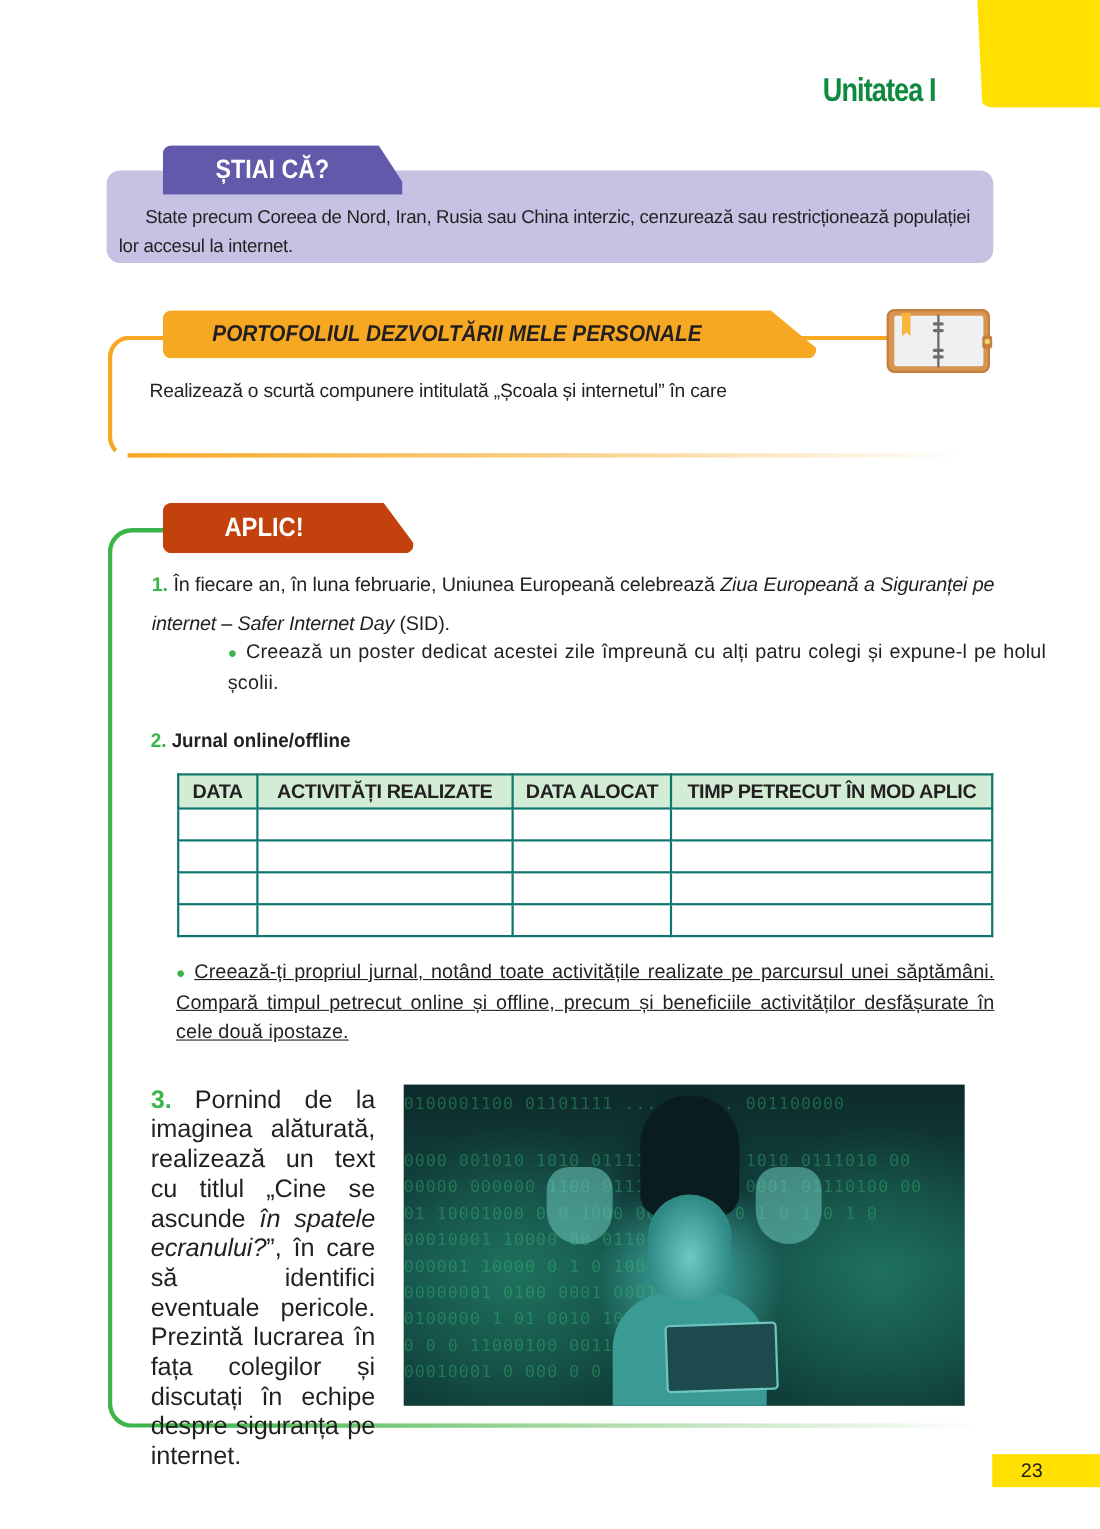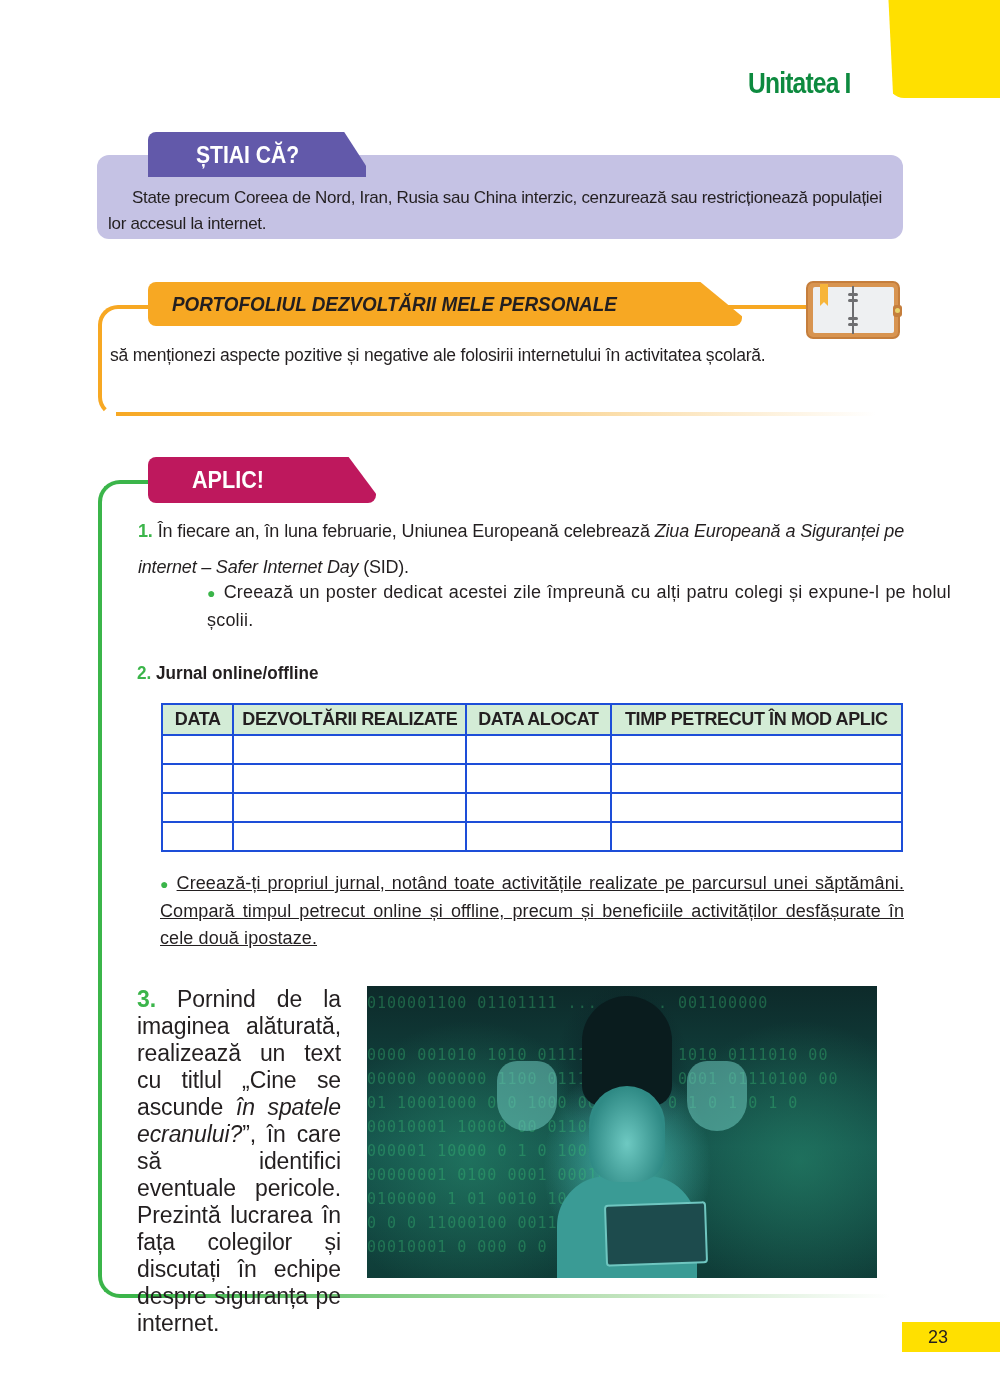"PORTOFOLIUL DEZVOLTĂRII MELE PERSONALE" .portf-tab { padding-left: 24px -> 45px }
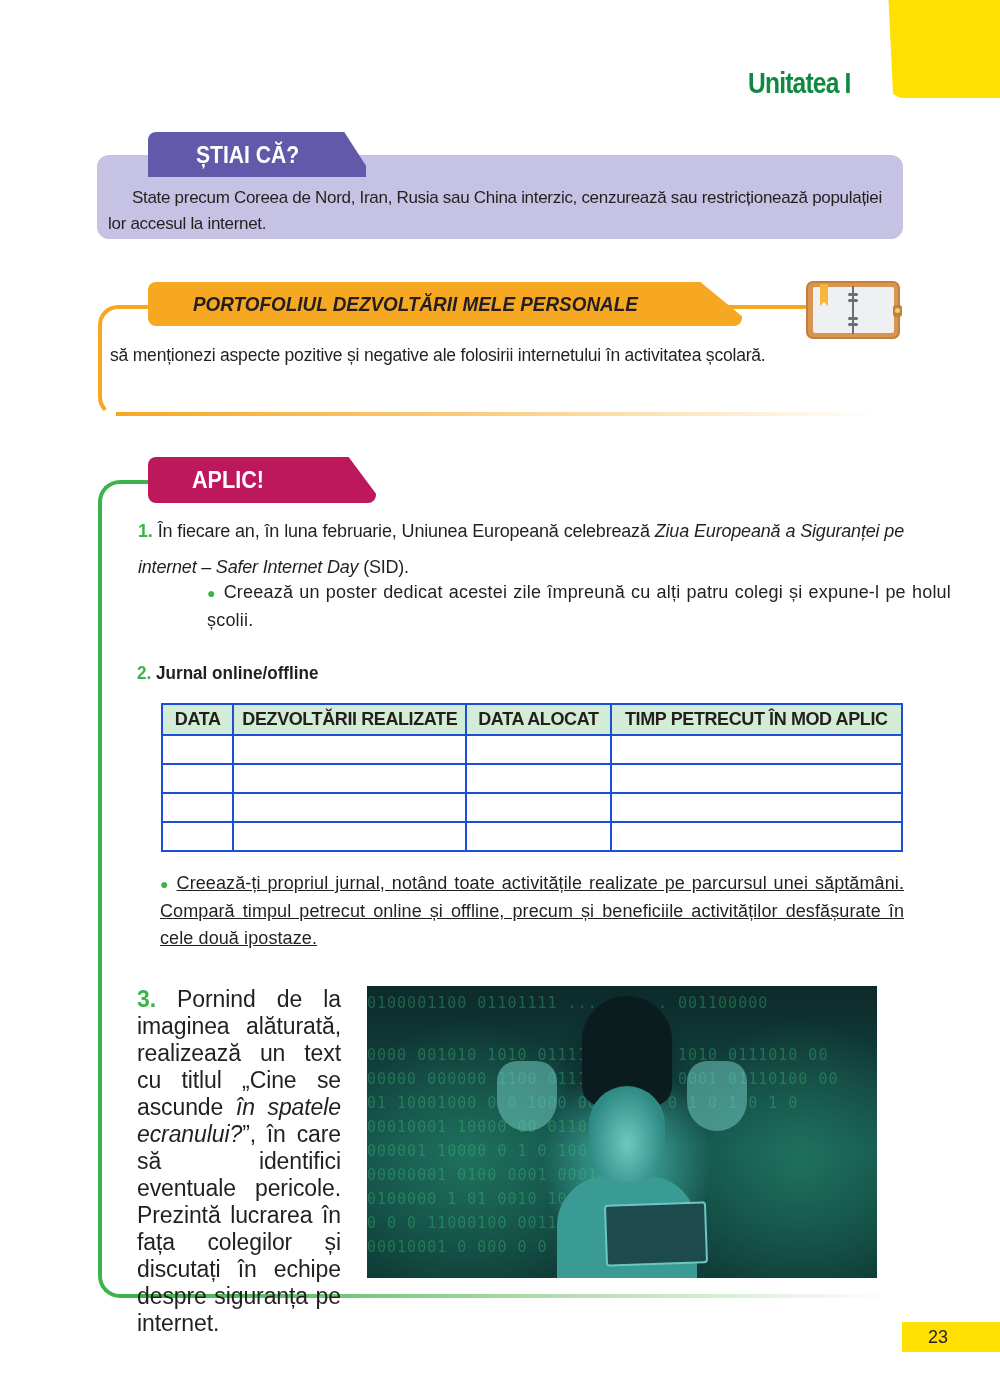"Realizează o scurtă compunere intitulată" span.l1 { html: none -> <span>Realizează o scurtă compunere intitulată „Școala și internetul” în care</span> }
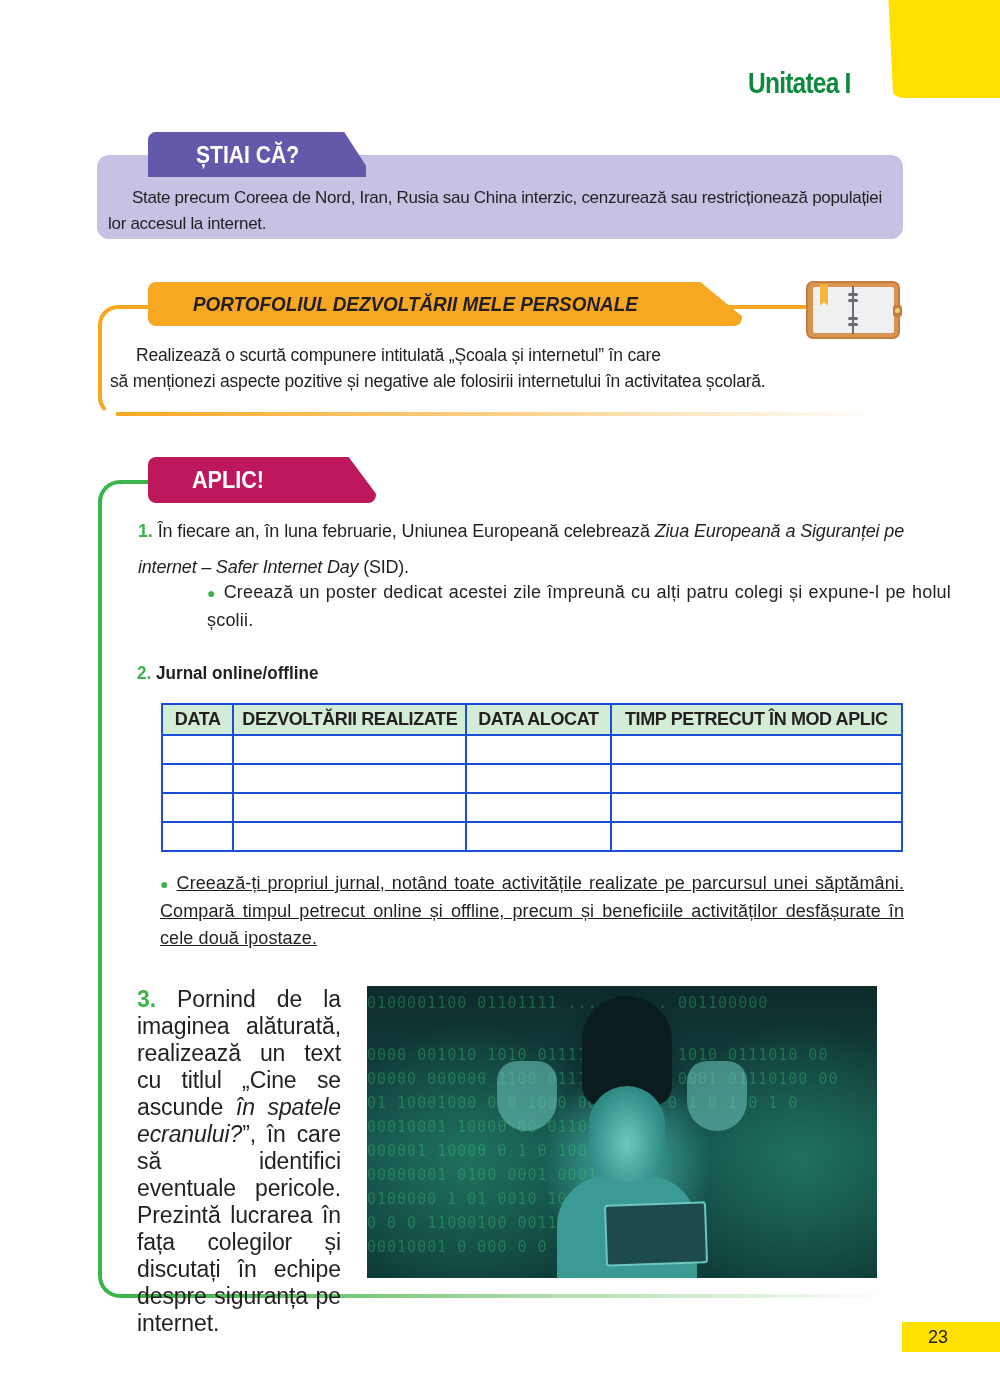"să menționezi aspecte pozitive și" span { html: <span>să menționezi aspecte pozitive și negative ale folosirii internetului în activitatea școlară.</span> -> none }
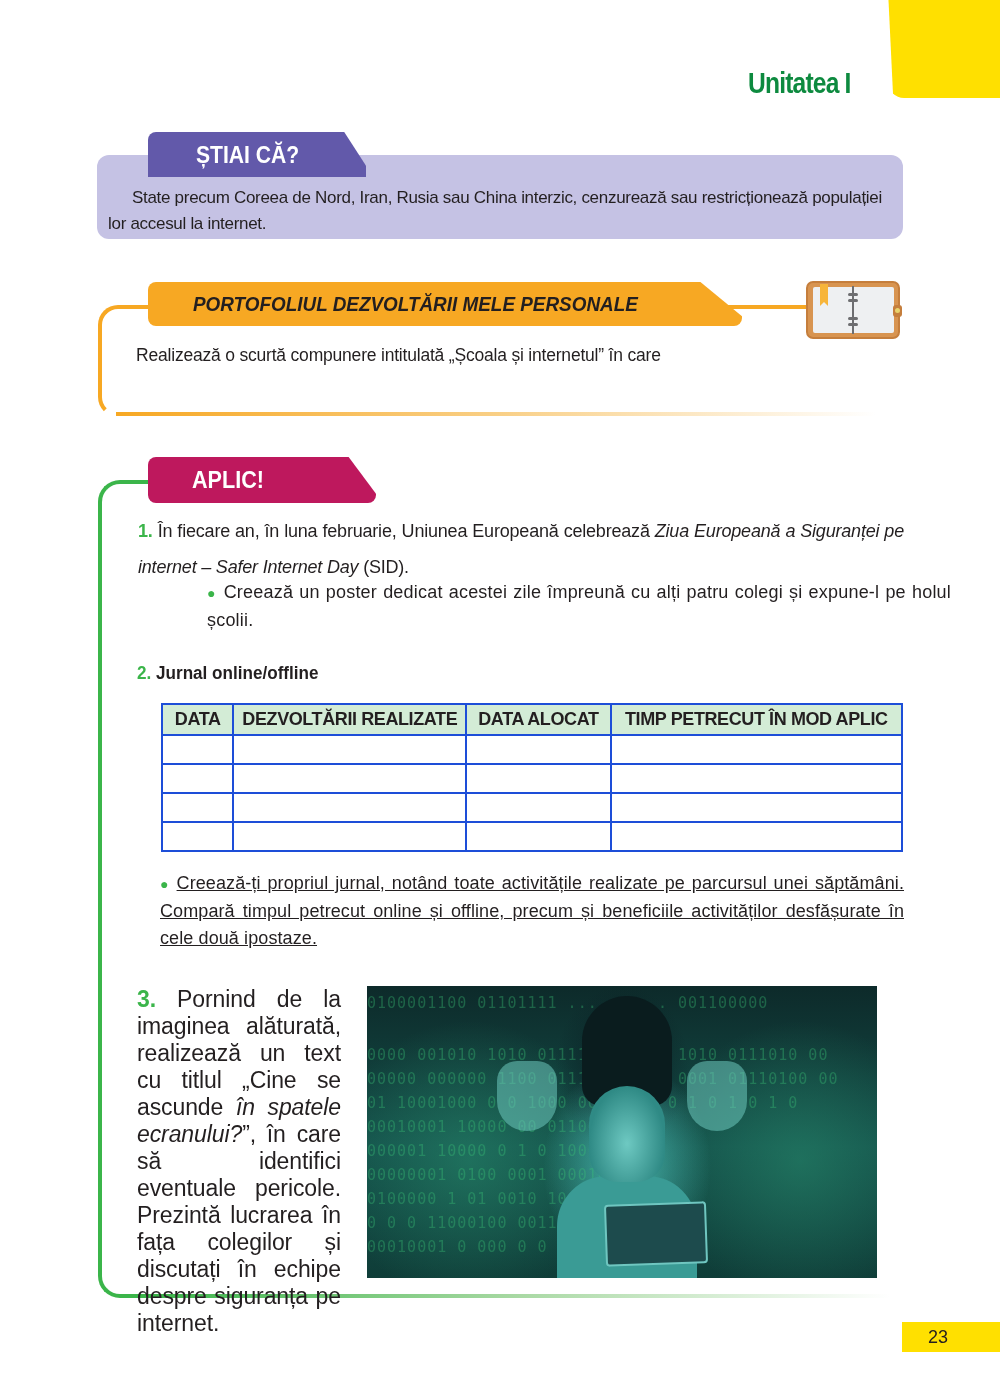"APLIC!" .aplic-tab { background: #be185d -> #c2410c; padding-left: 44px -> 56px }
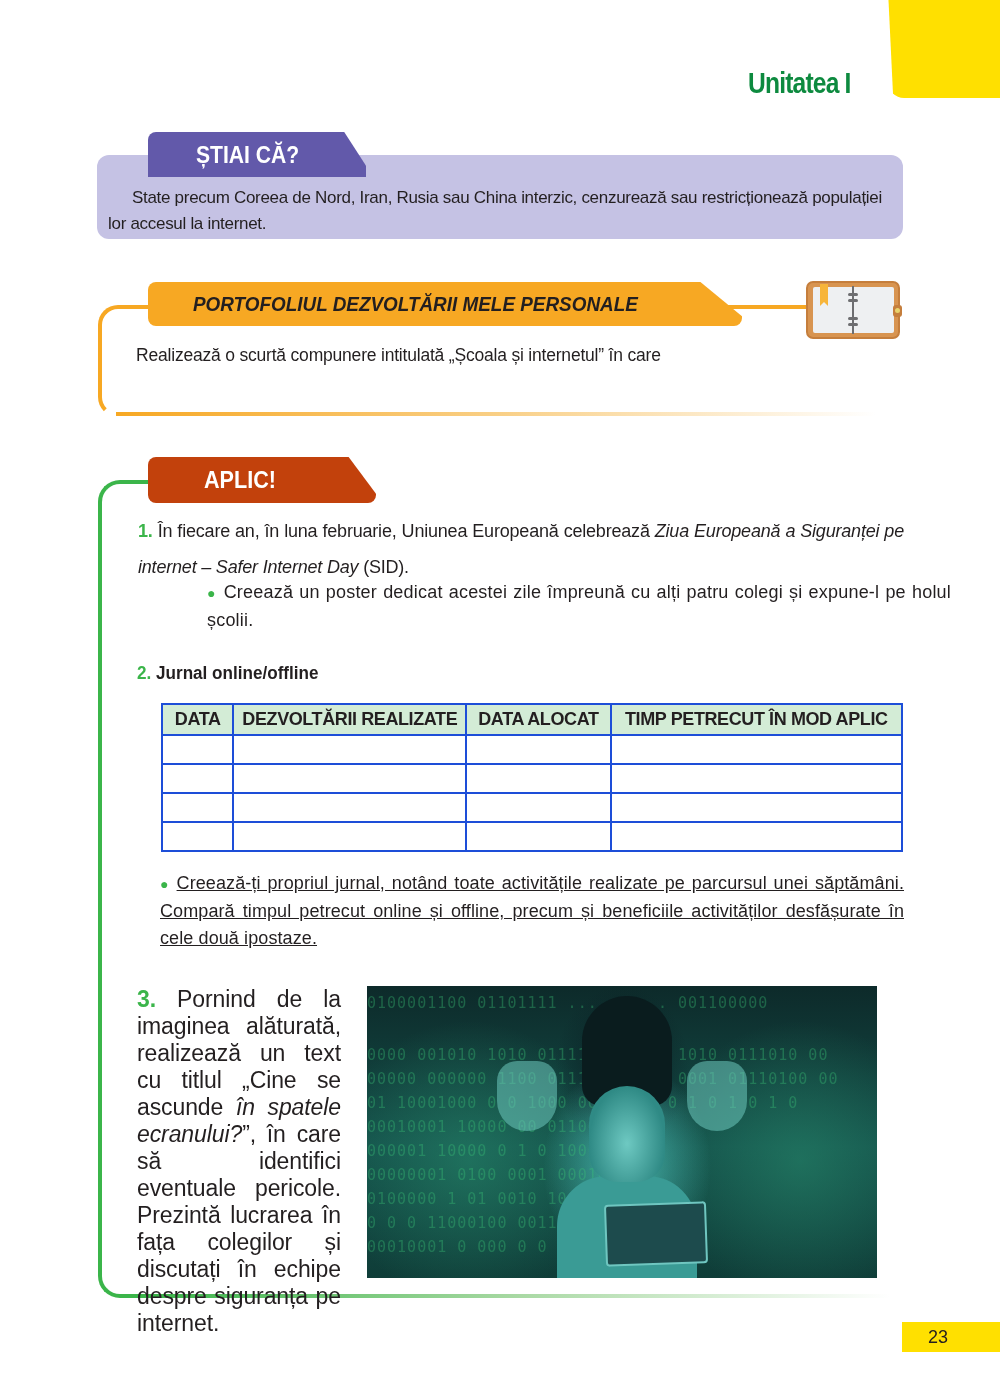"DATA" table.jurnal th, table.jurnal td { border: 2px solid #1d4ed8 -> 2px solid #0f766e }
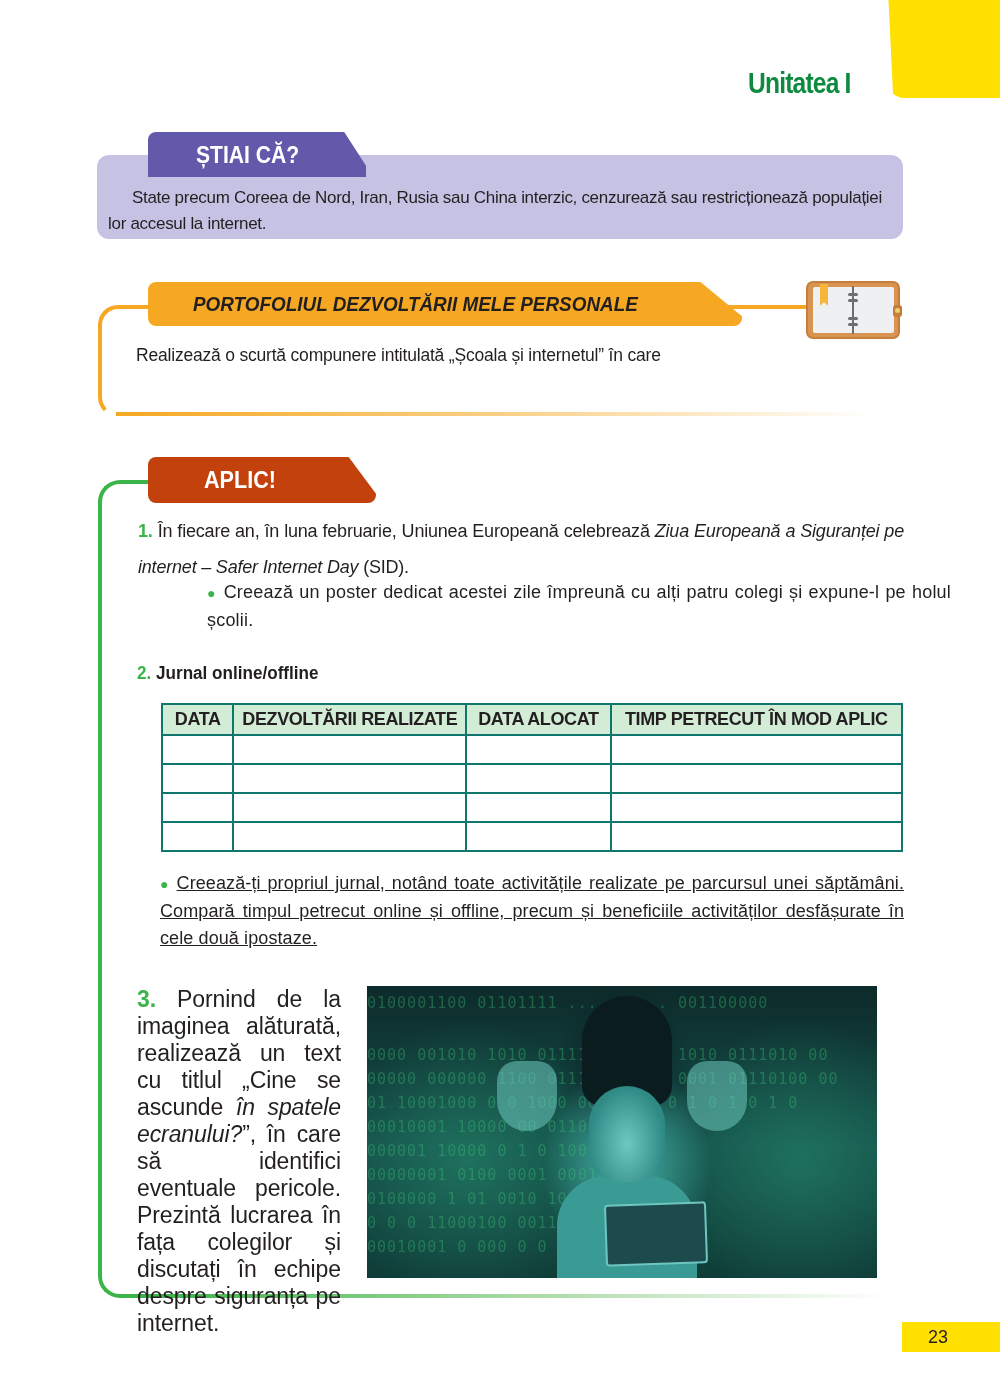"DEZVOLTĂRII REALIZATE" th { text: DEZVOLTĂRII -> ACTIVITĂȚI }
